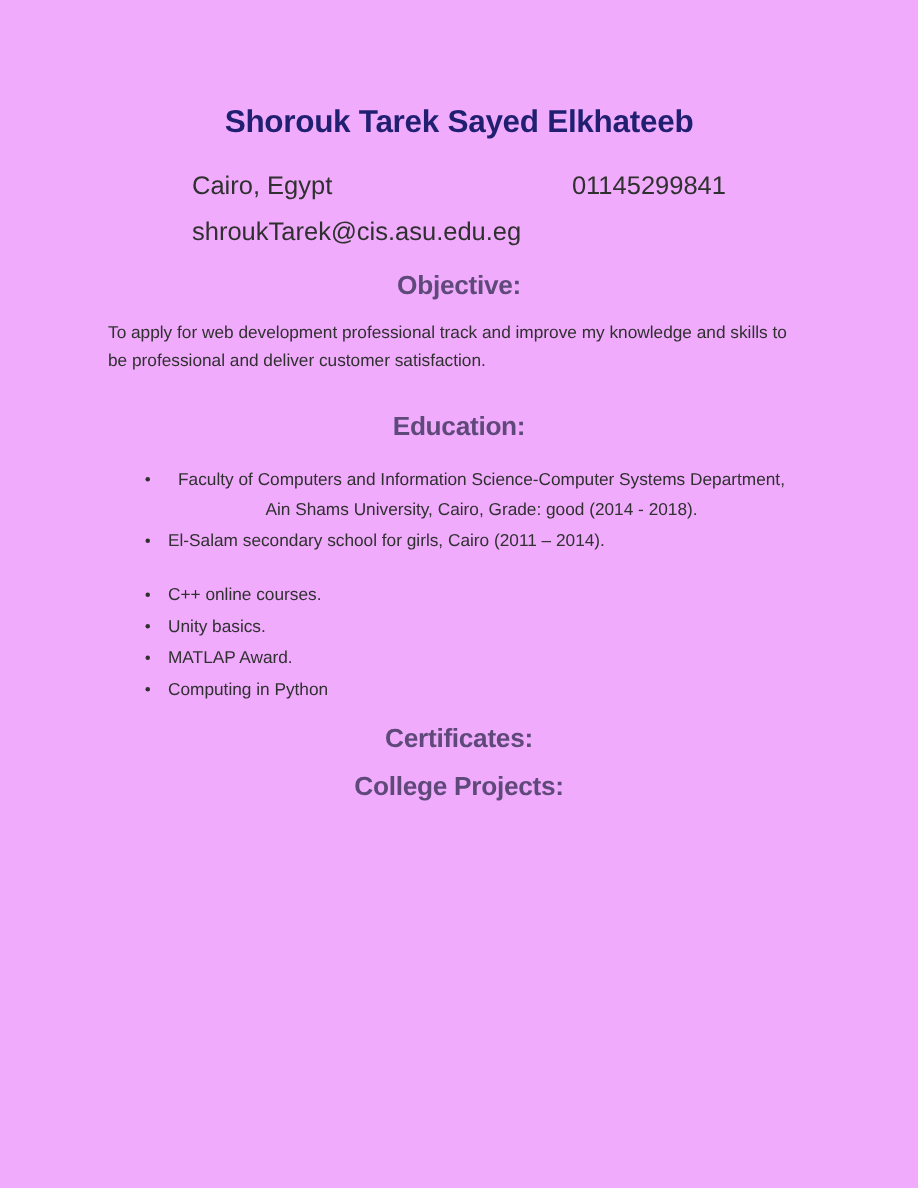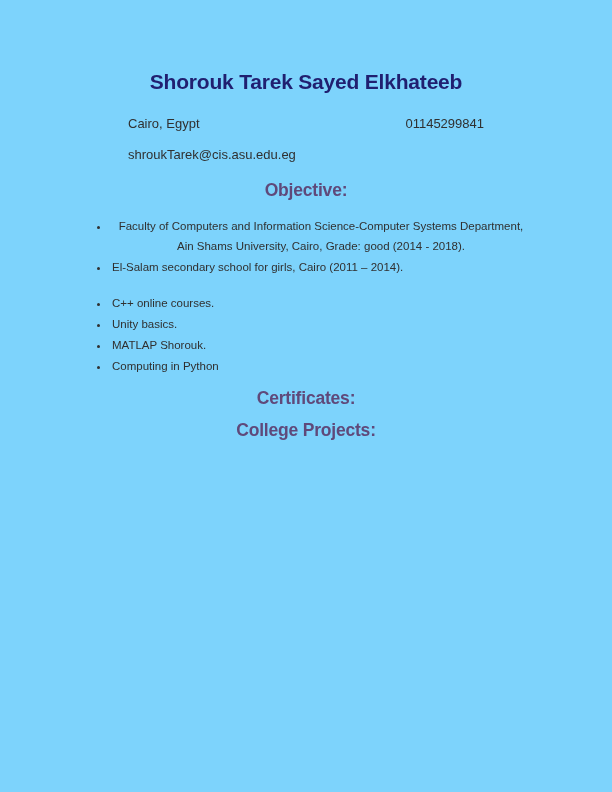"Shorouk Tarek Sayed Elkhateeb" .page { background: #7dd3fc -> #f0abfc }
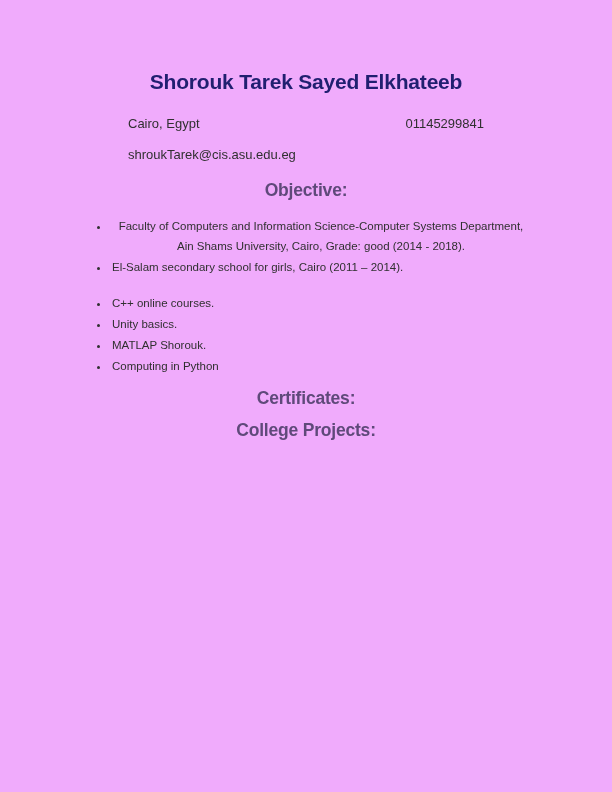"Cairo, Egypt" .contact { font-size: 13px -> 17px }
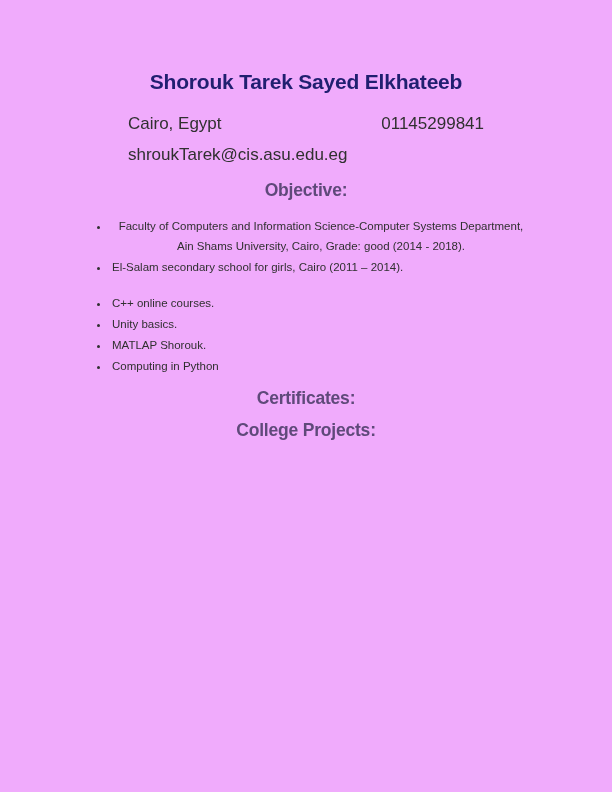"To apply for web development" p.body-text { html: none -> <p>To apply for web development professional track and improve my knowledge and skills to be professional and deliver customer satisfaction.</p> }
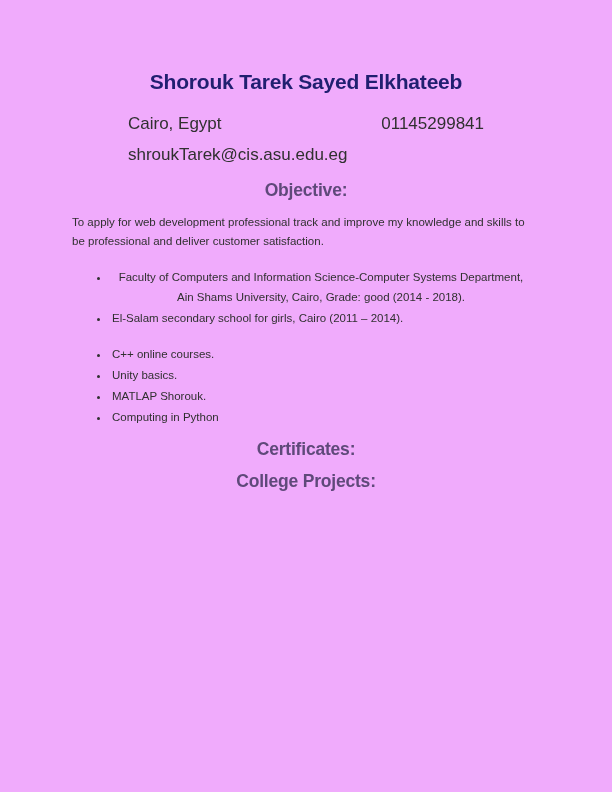"Education:" h2.h-education { html: none -> <h2>Education:</h2> }
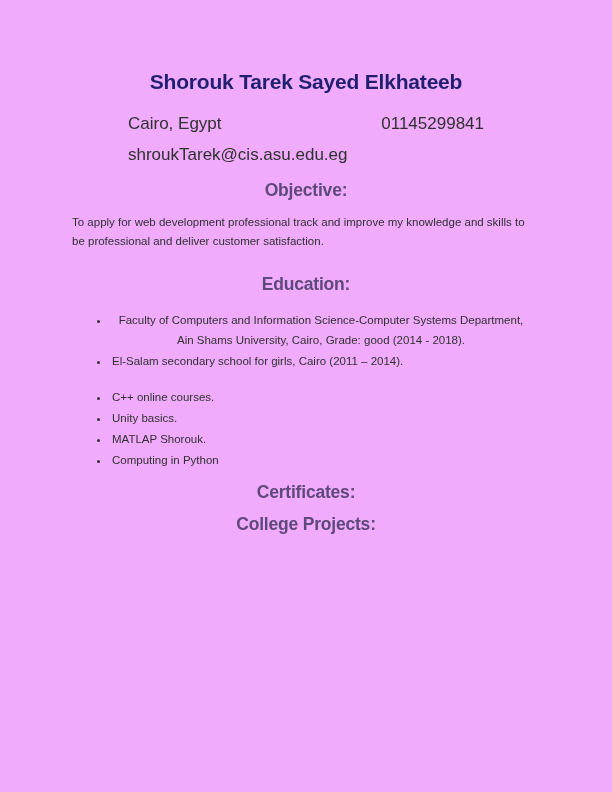"MATLAP Shorouk." li { text: Shorouk -> Award }
